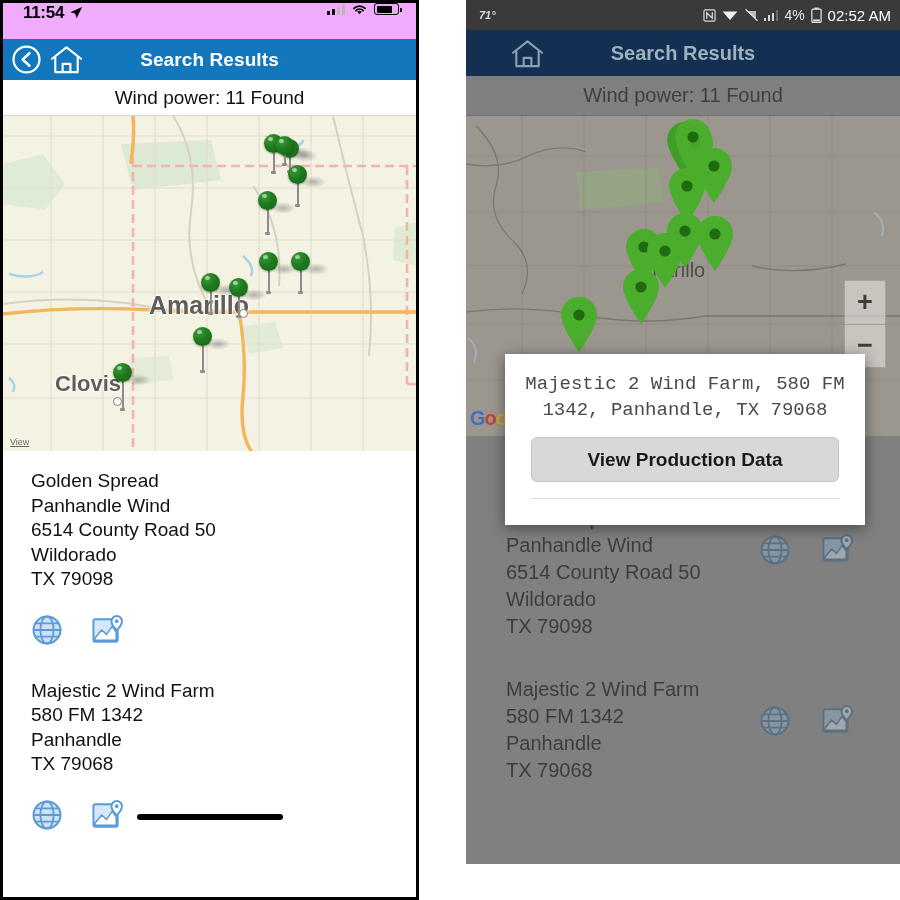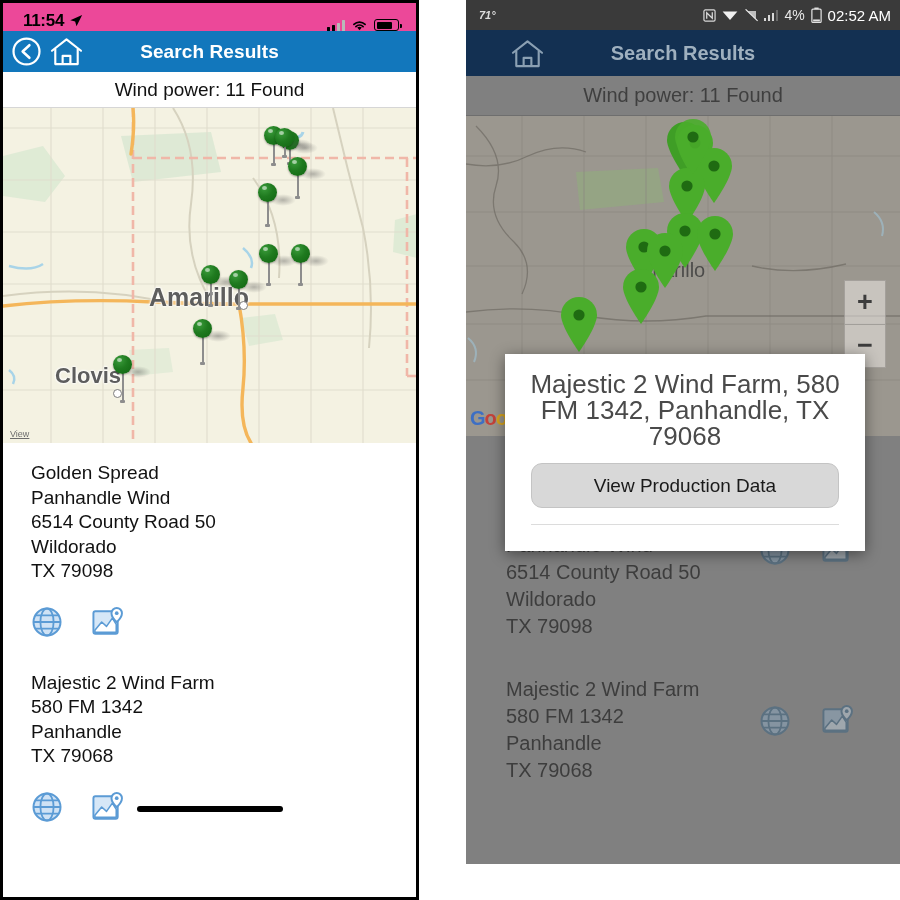"11:54" .ios-status { align-items: flex-end -> flex-start; background: #ec4899 -> #f0abfc; height: 28px -> 36px }
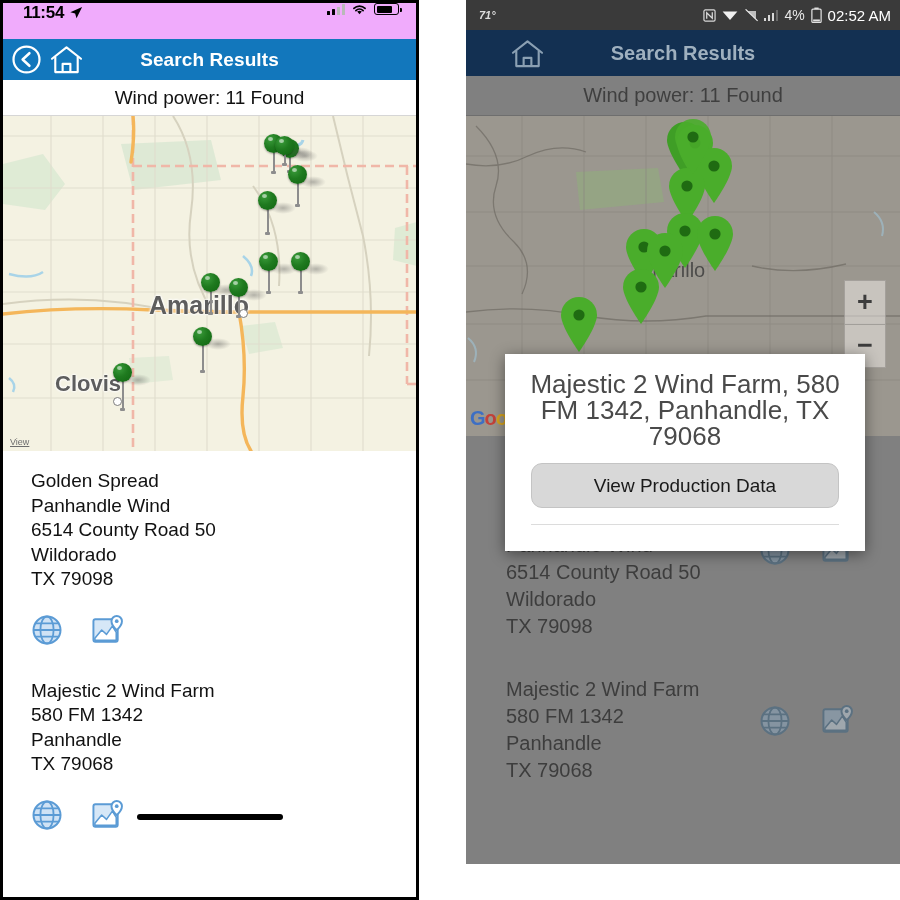"Majestic 2 Wind Farm, 580" .dlg-addr { font-family: none -> Liberation Mono, monospace; font-size: 26px -> 19px }
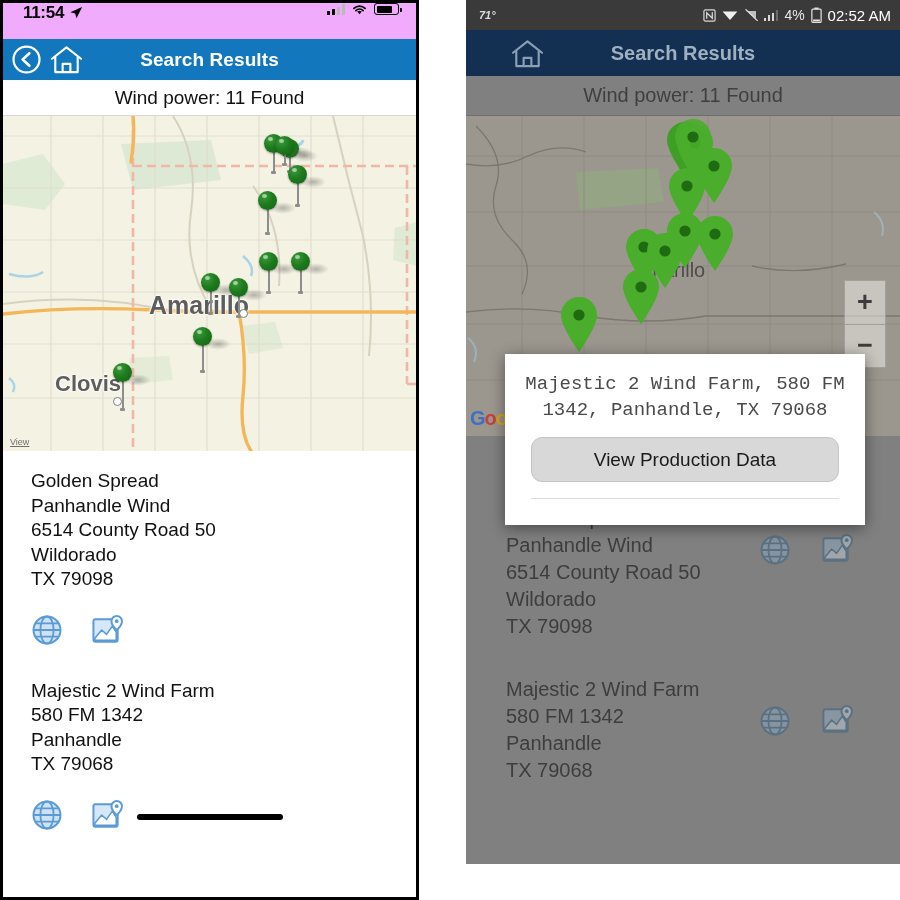"View Production Data" .dlg-btn { border-radius: 11px -> 6px; font-weight: normal -> bold }
